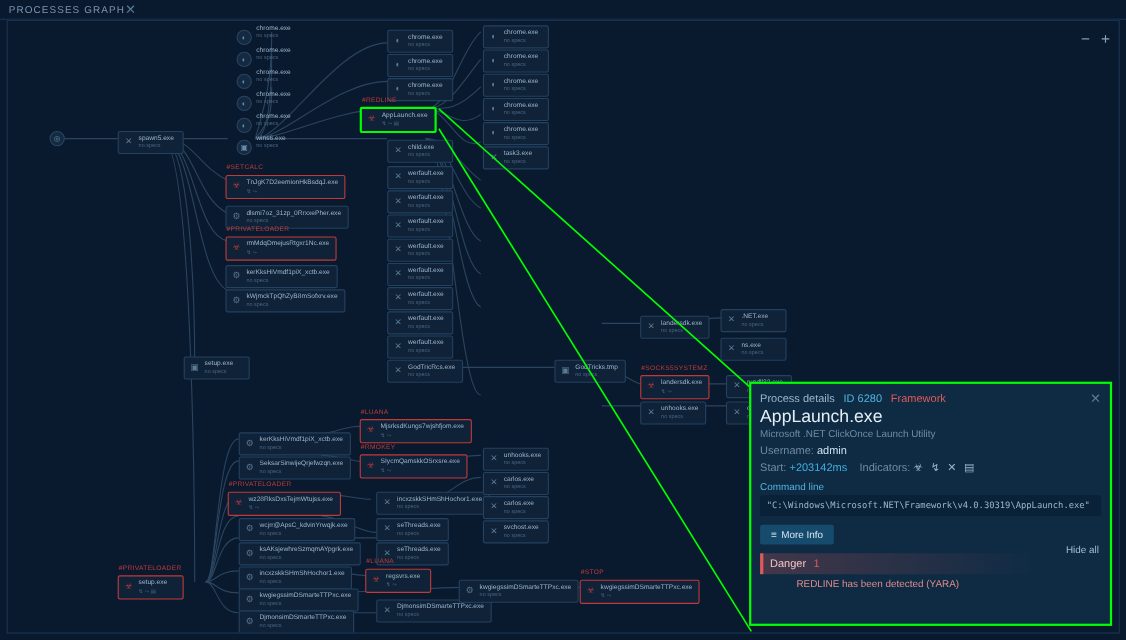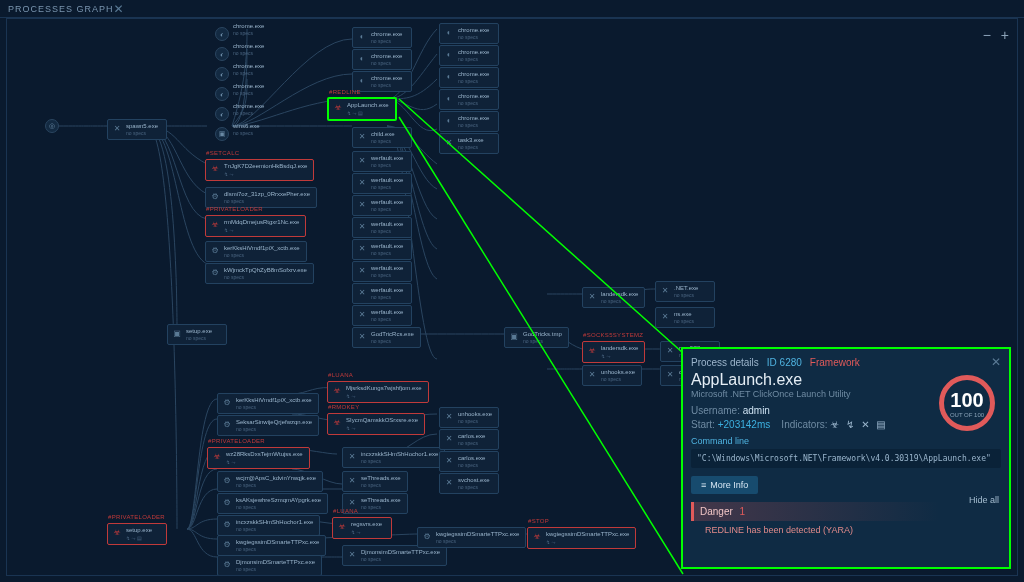"100" div.score { html: <div> <div></div> <div>100</div> <div>OUT OF 100</div> </div> -> none }
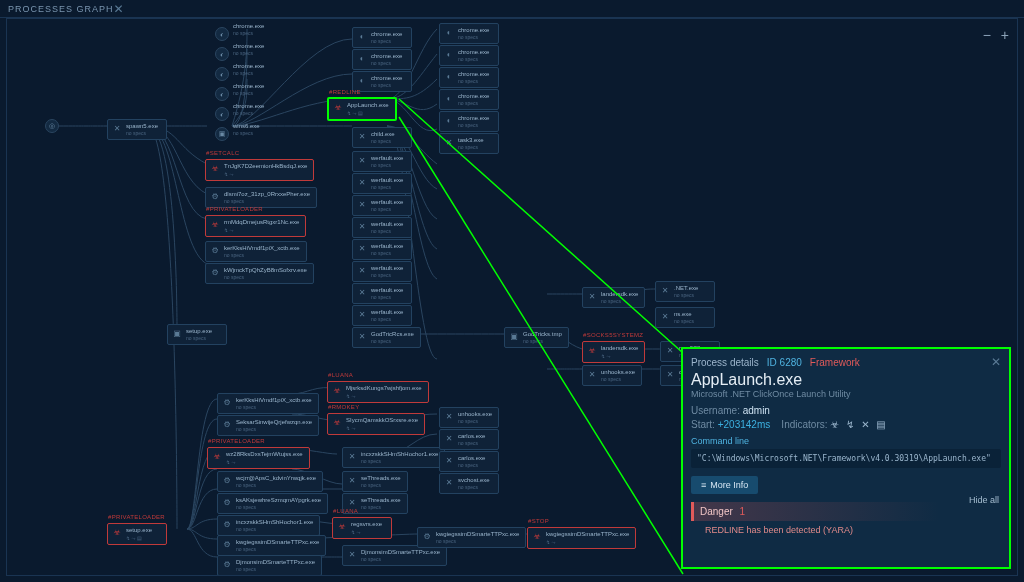"REDLINE has been detected (YARA)" .danger-msg { margin-left: none -> 31px; padding: 2px 22px -> 2px 10px }
